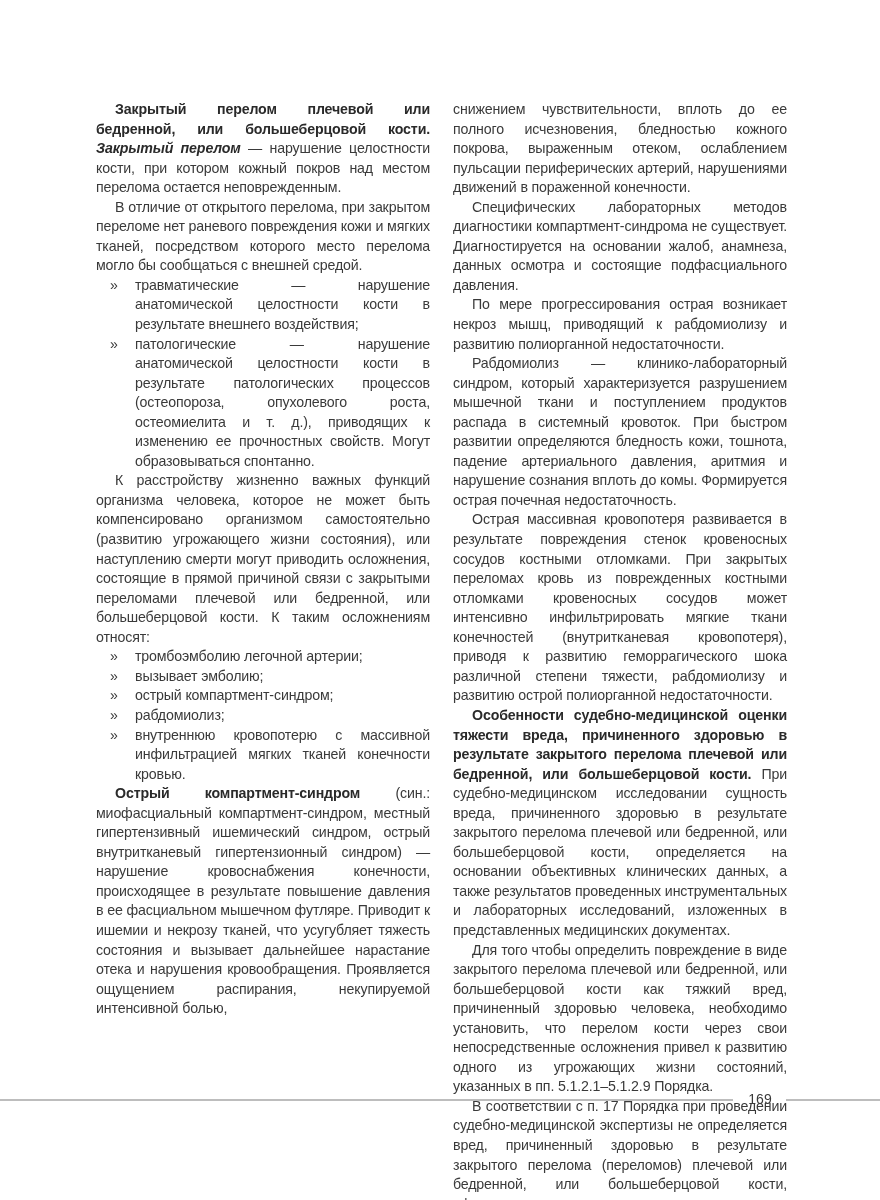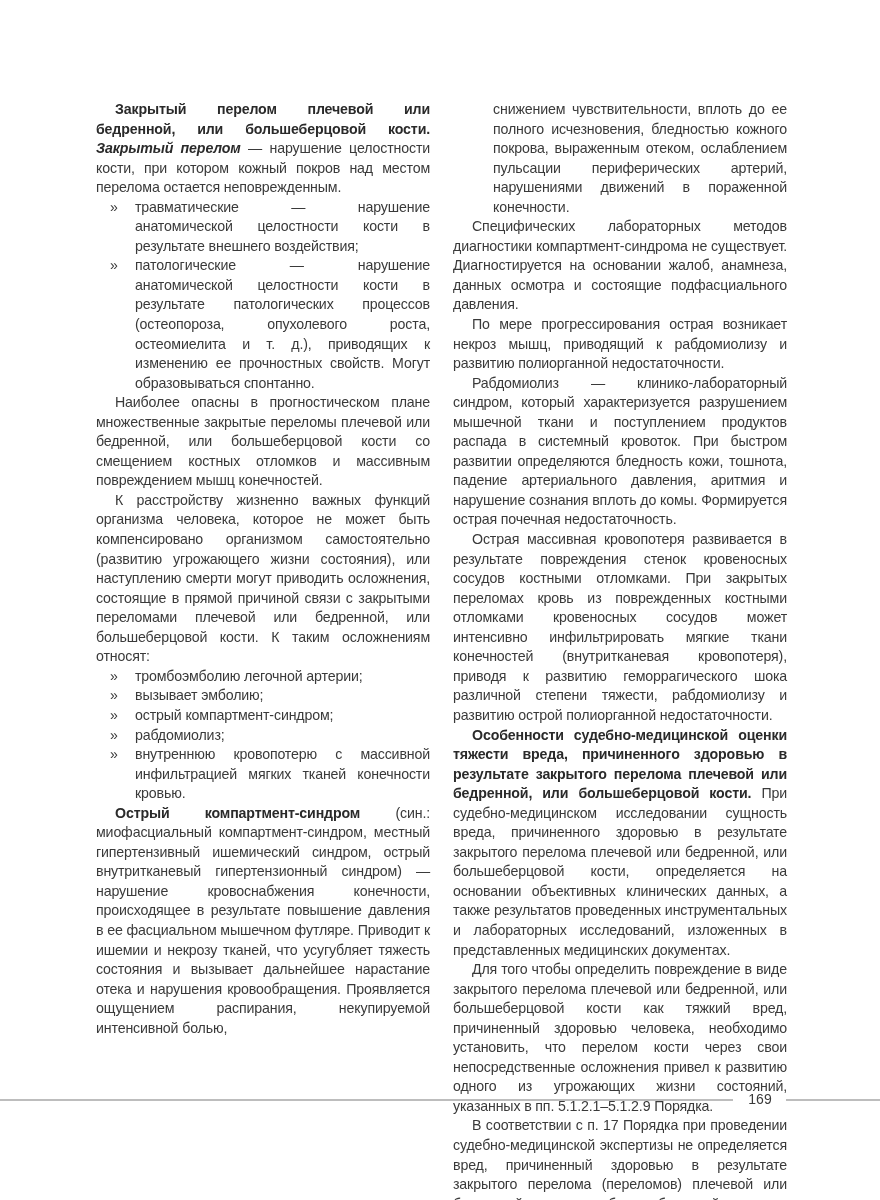"снижением чувствительности, вплоть до ее" .col p.noindent { margin-left: 40px -> none }
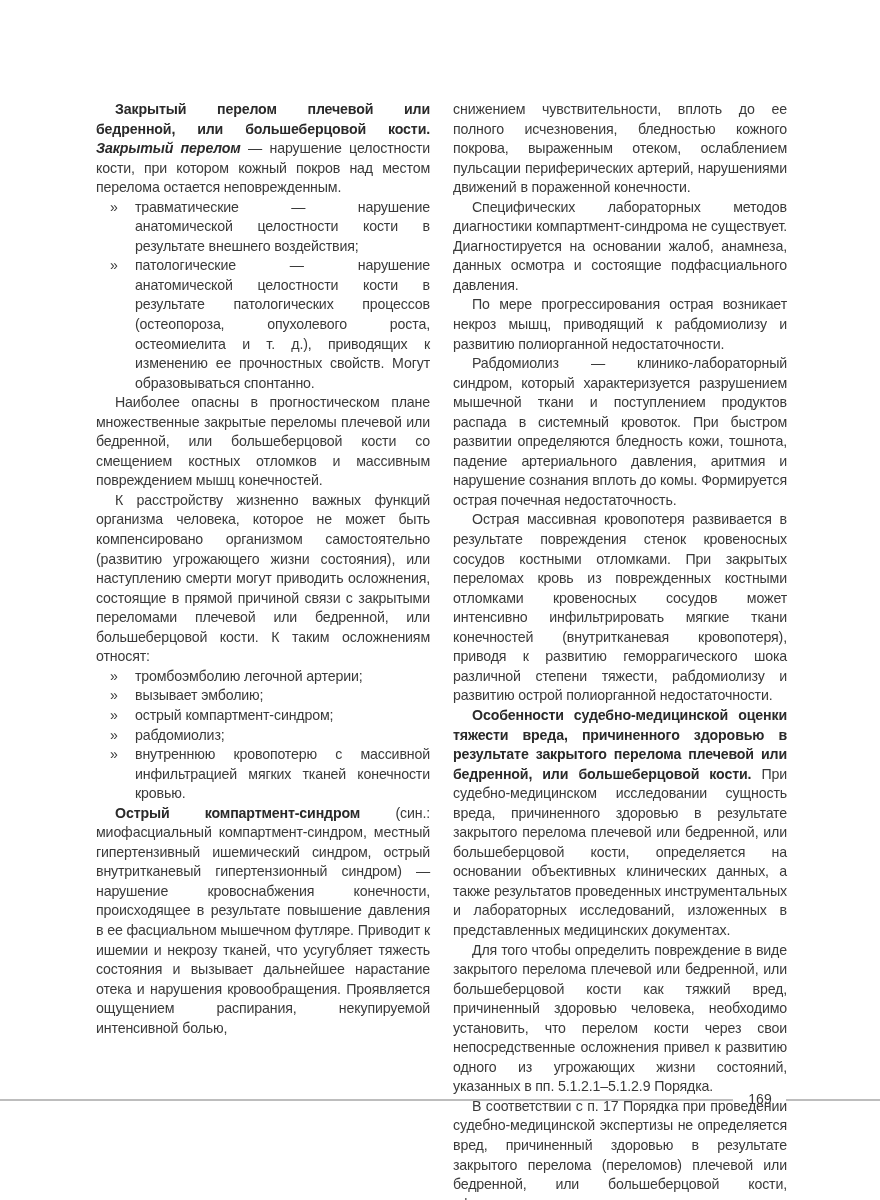"В отличие от открытого перелома," p { html: none -> <p>В отличие от открытого перелома, при закрытом переломе нет раневого повреждения кожи и мягких тканей, посредством которого место перелома могло бы сообщаться с внешней средой.</p> }
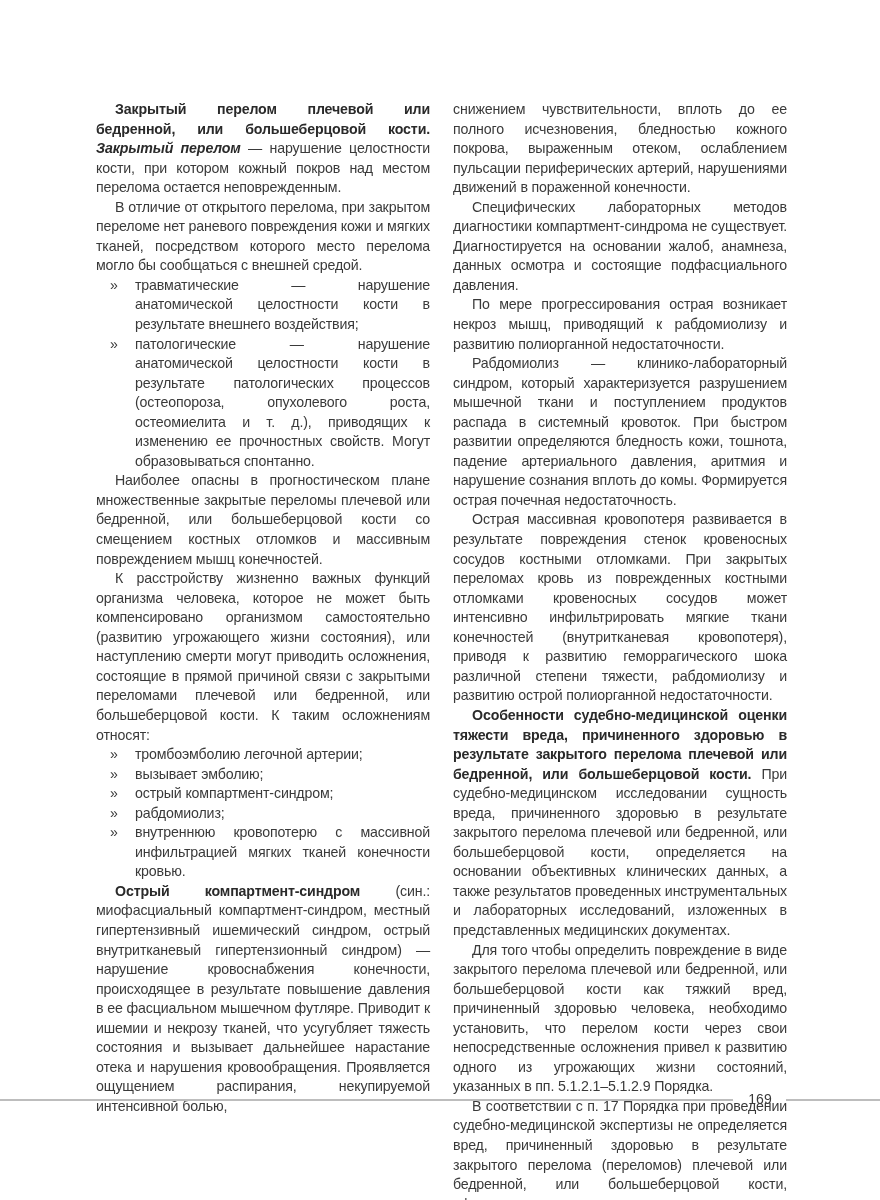"Наиболее опасны в прогностическом плане" p { html: <p>Наиболее опасны в прогностическом плане множественные закрытые переломы плечевой или бедренной, или большеберцовой кости со смещением костных отломков и массивным повреждением мышц конечностей.</p> -> none }
